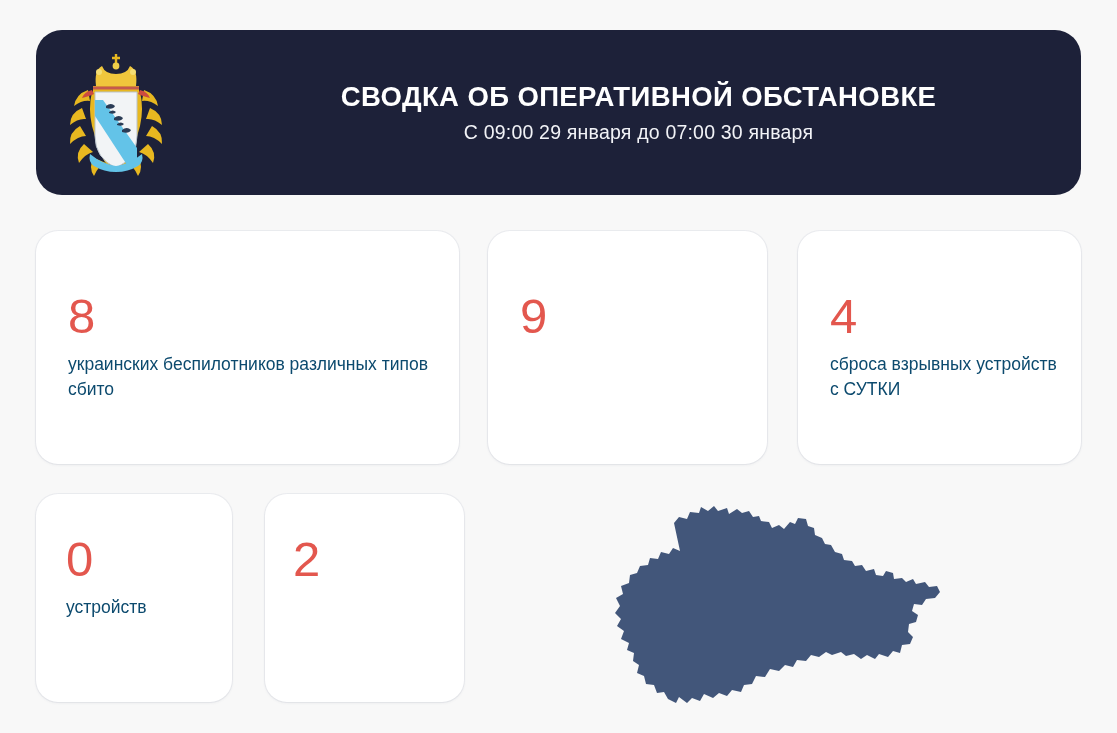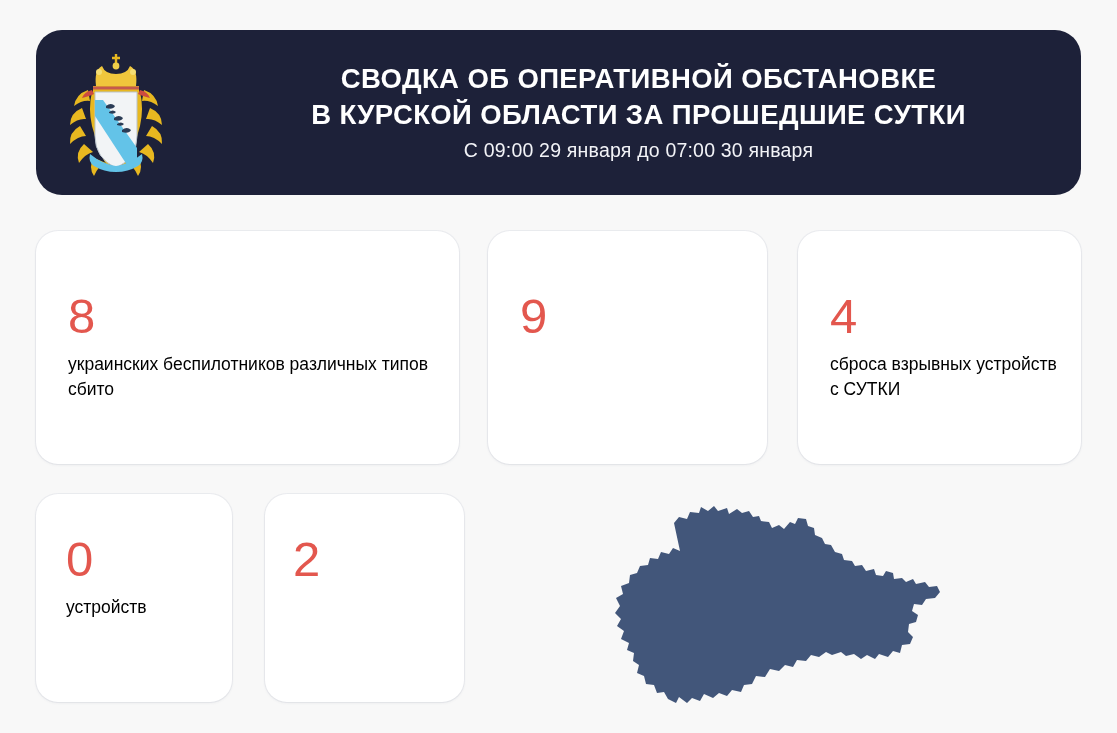"В КУРСКОЙ ОБЛАСТИ ЗА ПРОШЕДШИЕ" div.title-line { html: <div>В КУРСКОЙ ОБЛАСТИ ЗА ПРОШЕДШИЕ СУТКИ</div> -> none }
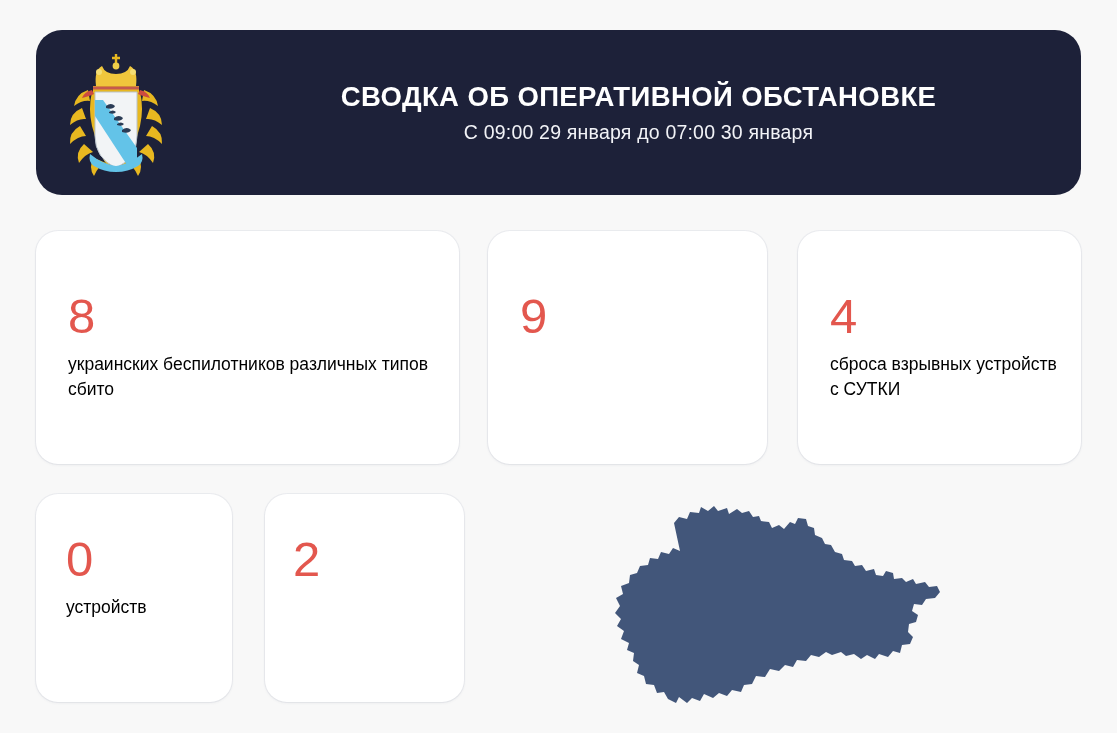"украинских беспилотников различных типов" .stat-label { color: #000000 -> #0c4a6e }
